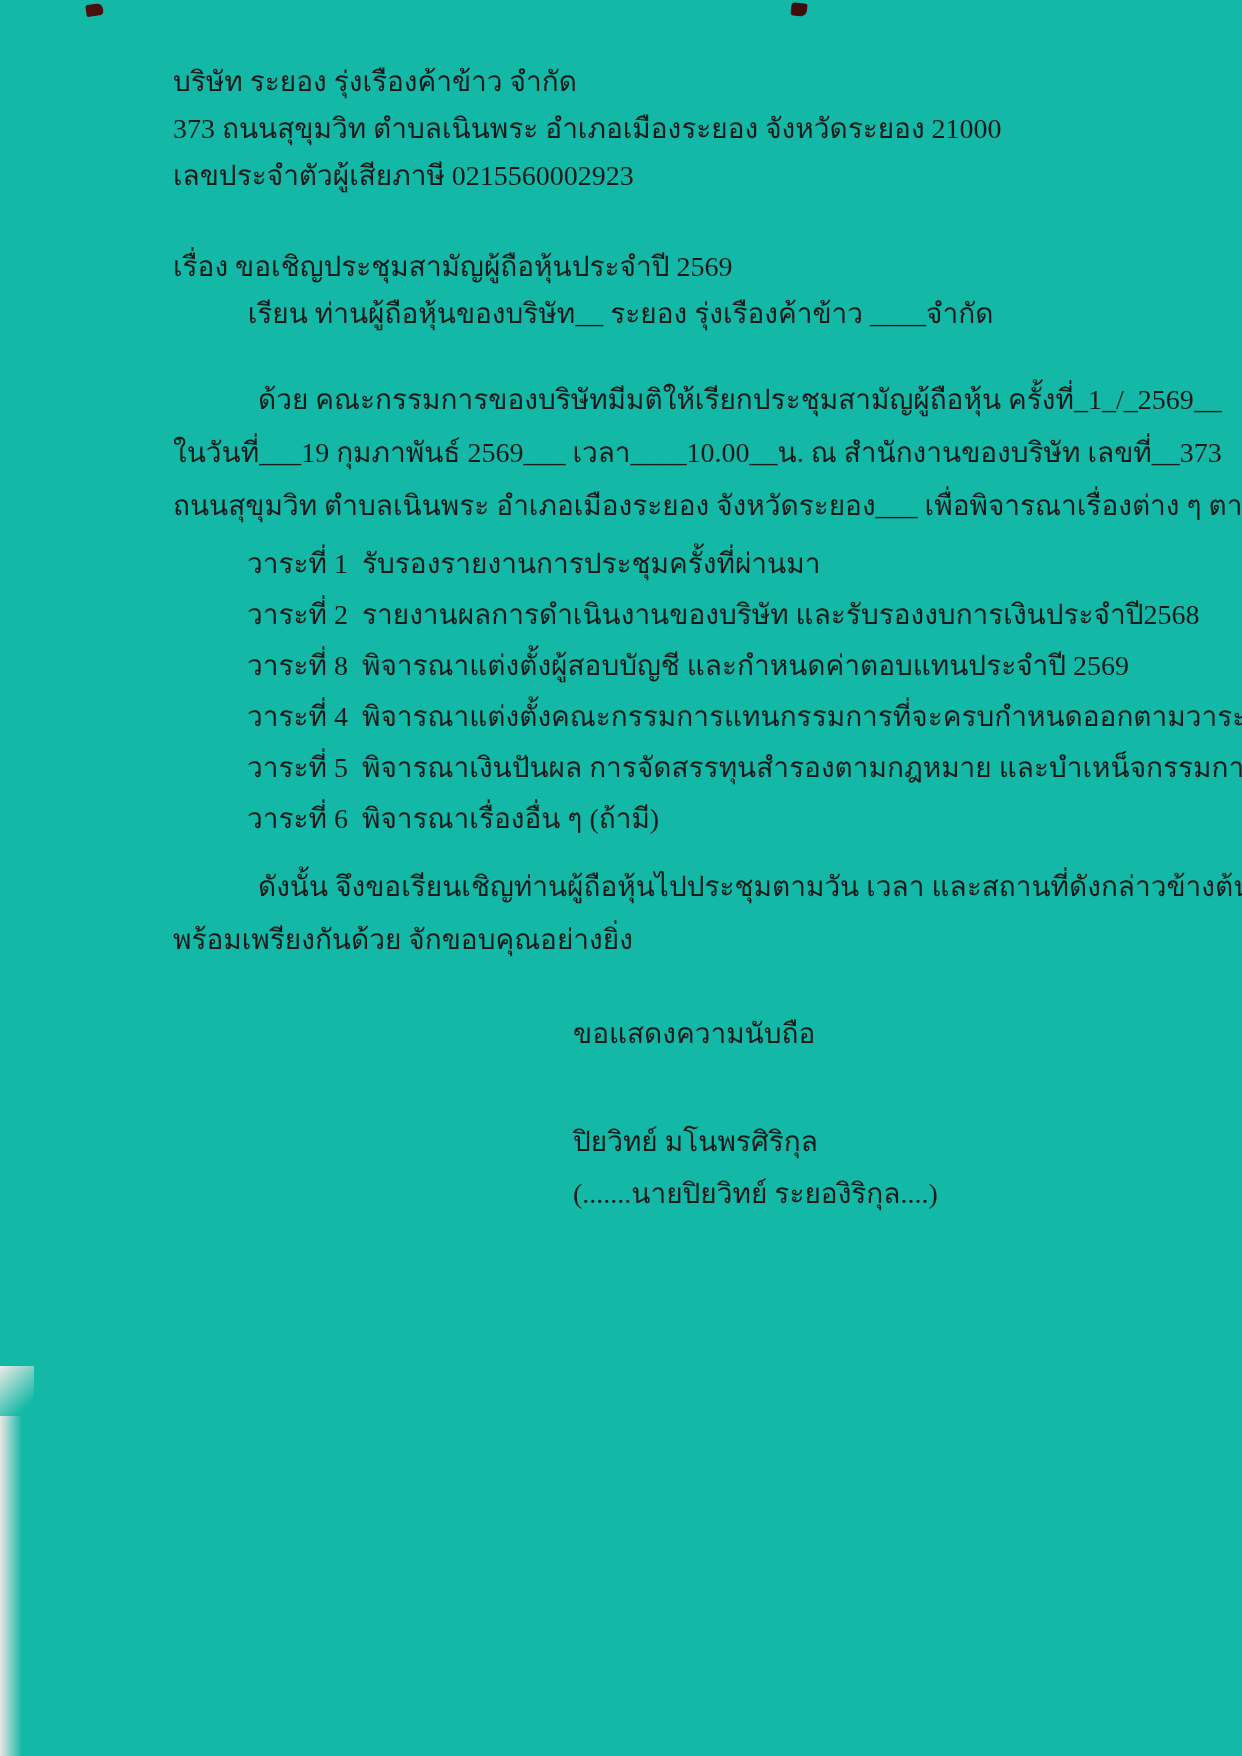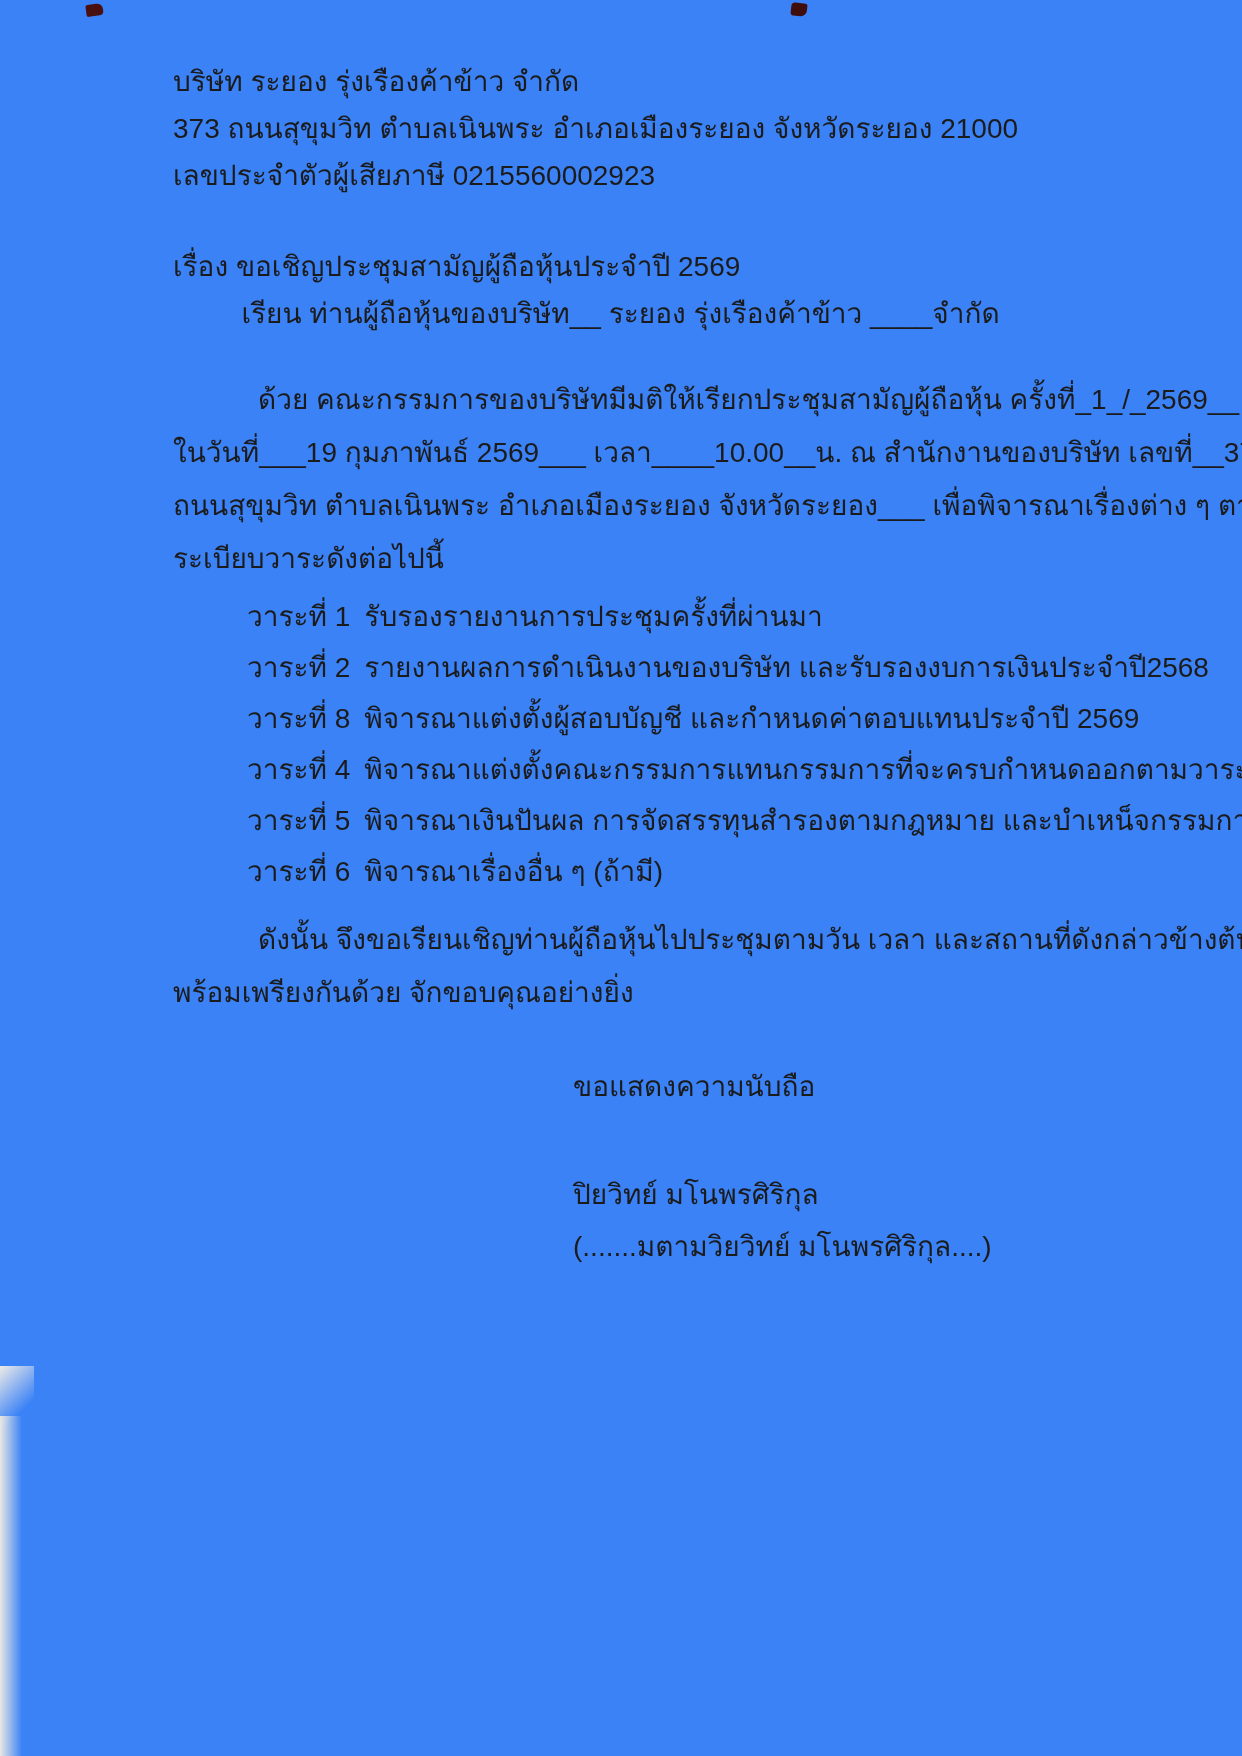"บริษัท ระยอง รุ่งเรืองค้าข้าว จำกัด" .page { background: #3b82f6 -> #14b8a6; font-family: Liberation Sans, sans-serif -> Liberation Serif, serif }
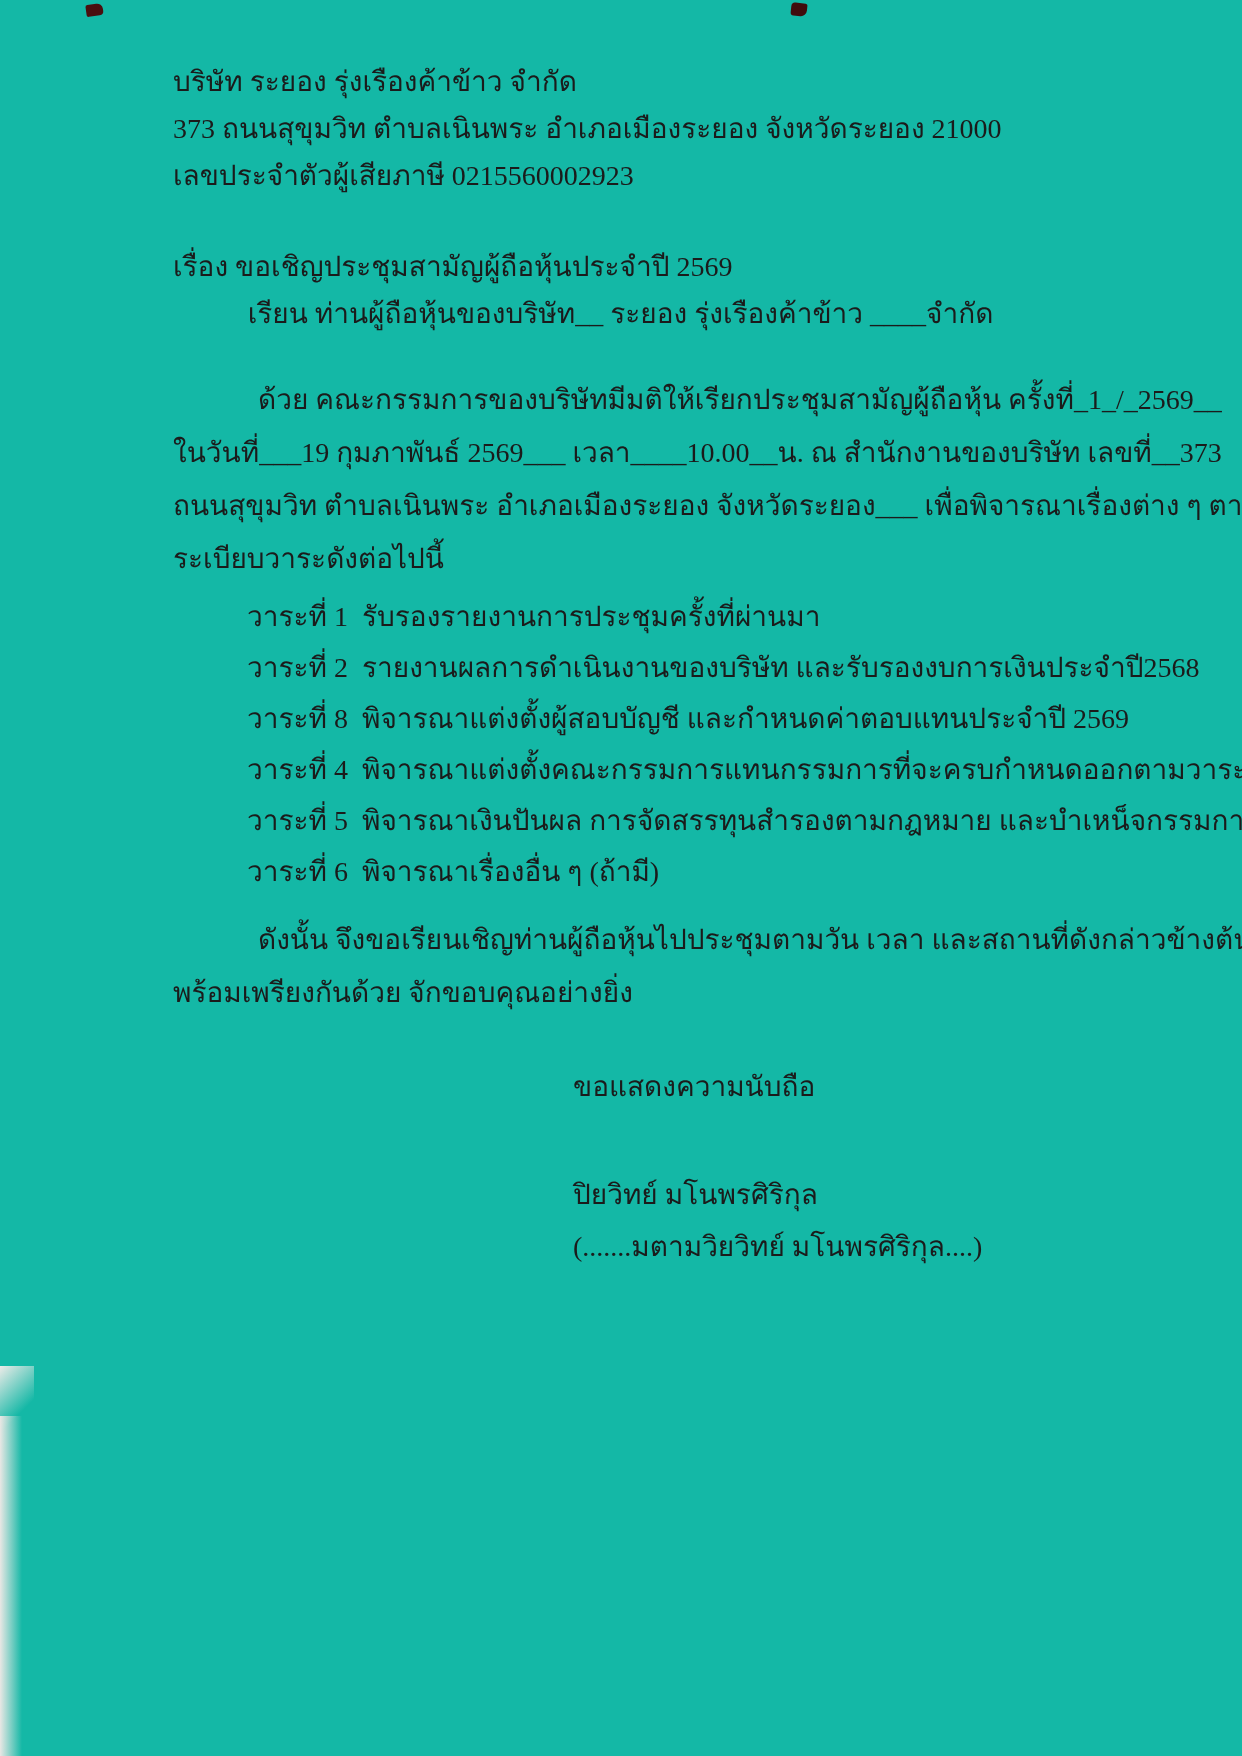"ระเบียบวาระดังต่อไปนี้" div.body-line { html: <div>ระเบียบวาระดังต่อไปนี้</div> -> none }
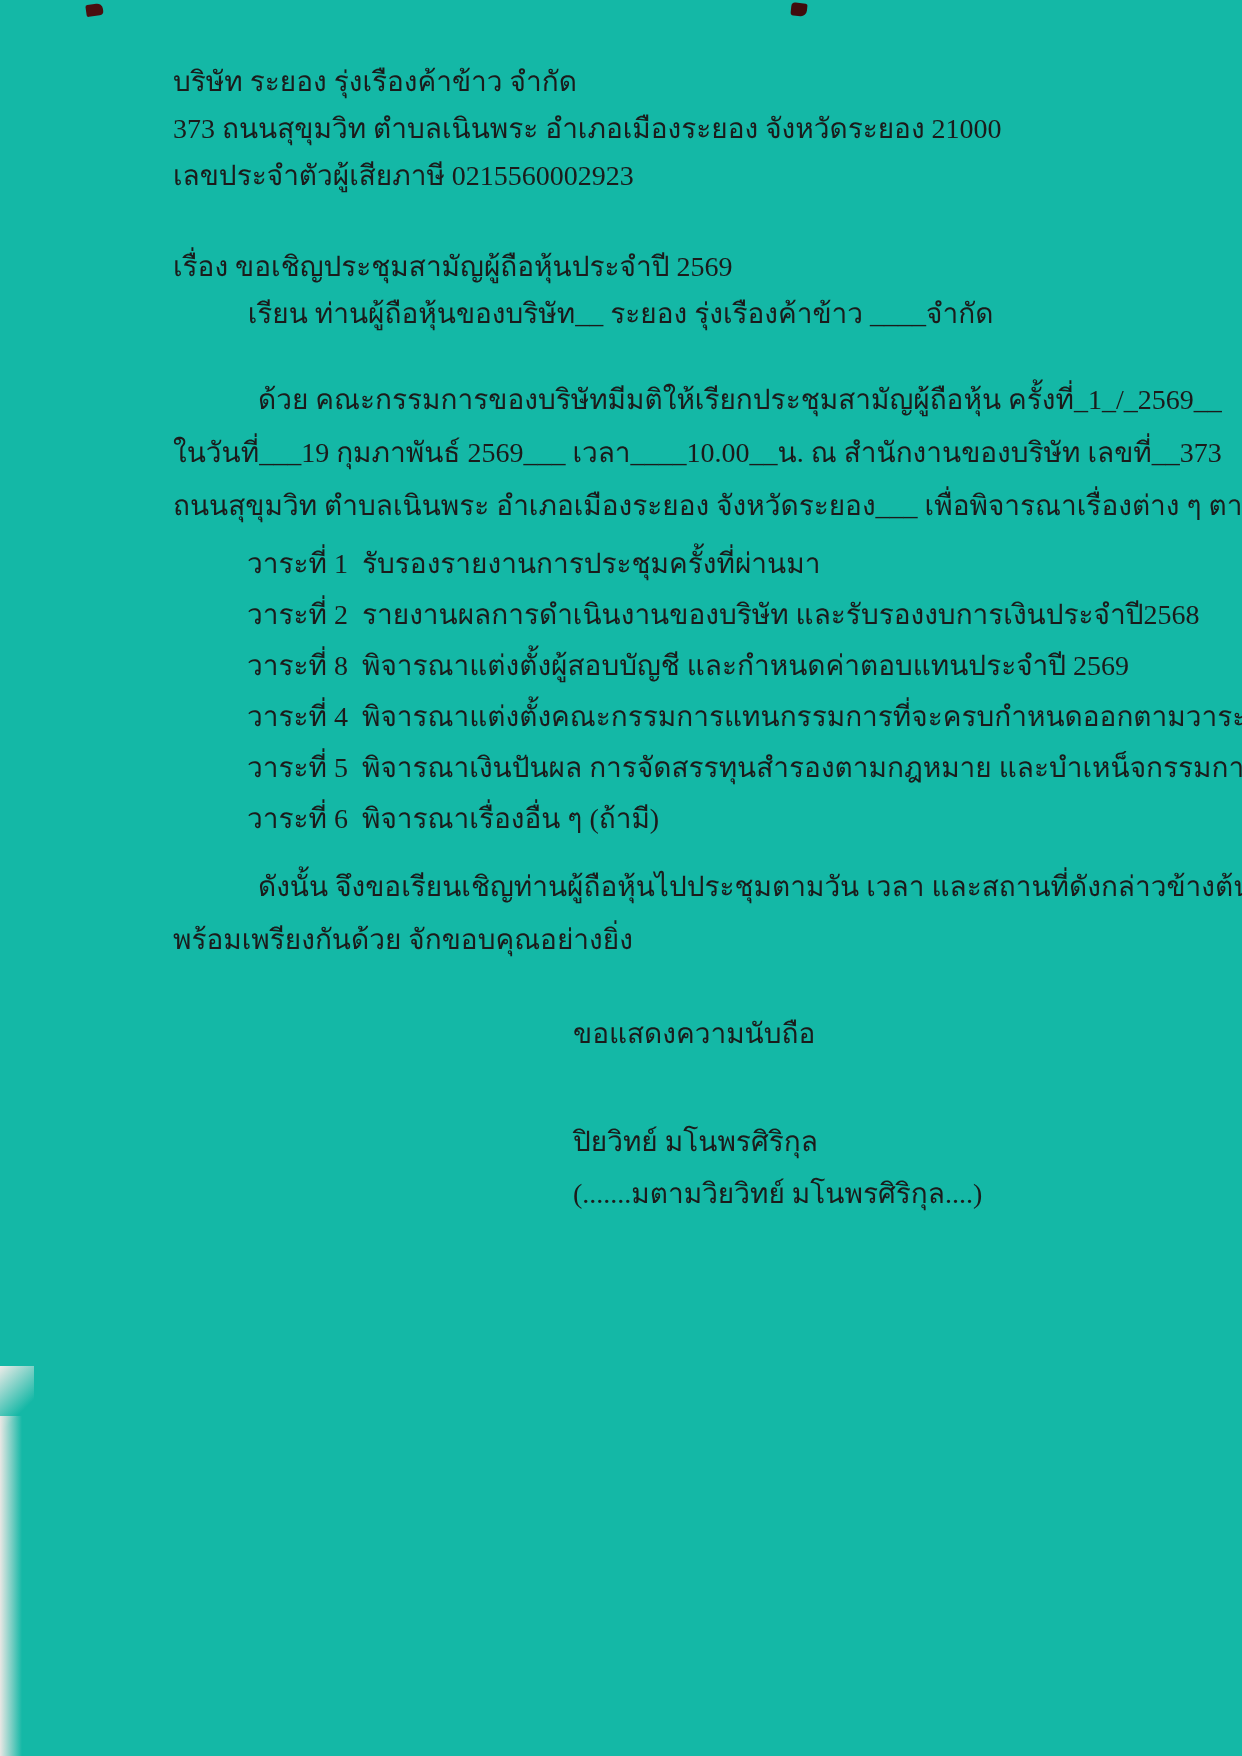"(.......มตามวิยวิทย์ มโนพรศิริกุล....)" div { text: .......มตามวิยวิทย์ มโนพรศิริกุล -> .......นายปิยวิทย์ ระยองิริกุล }
